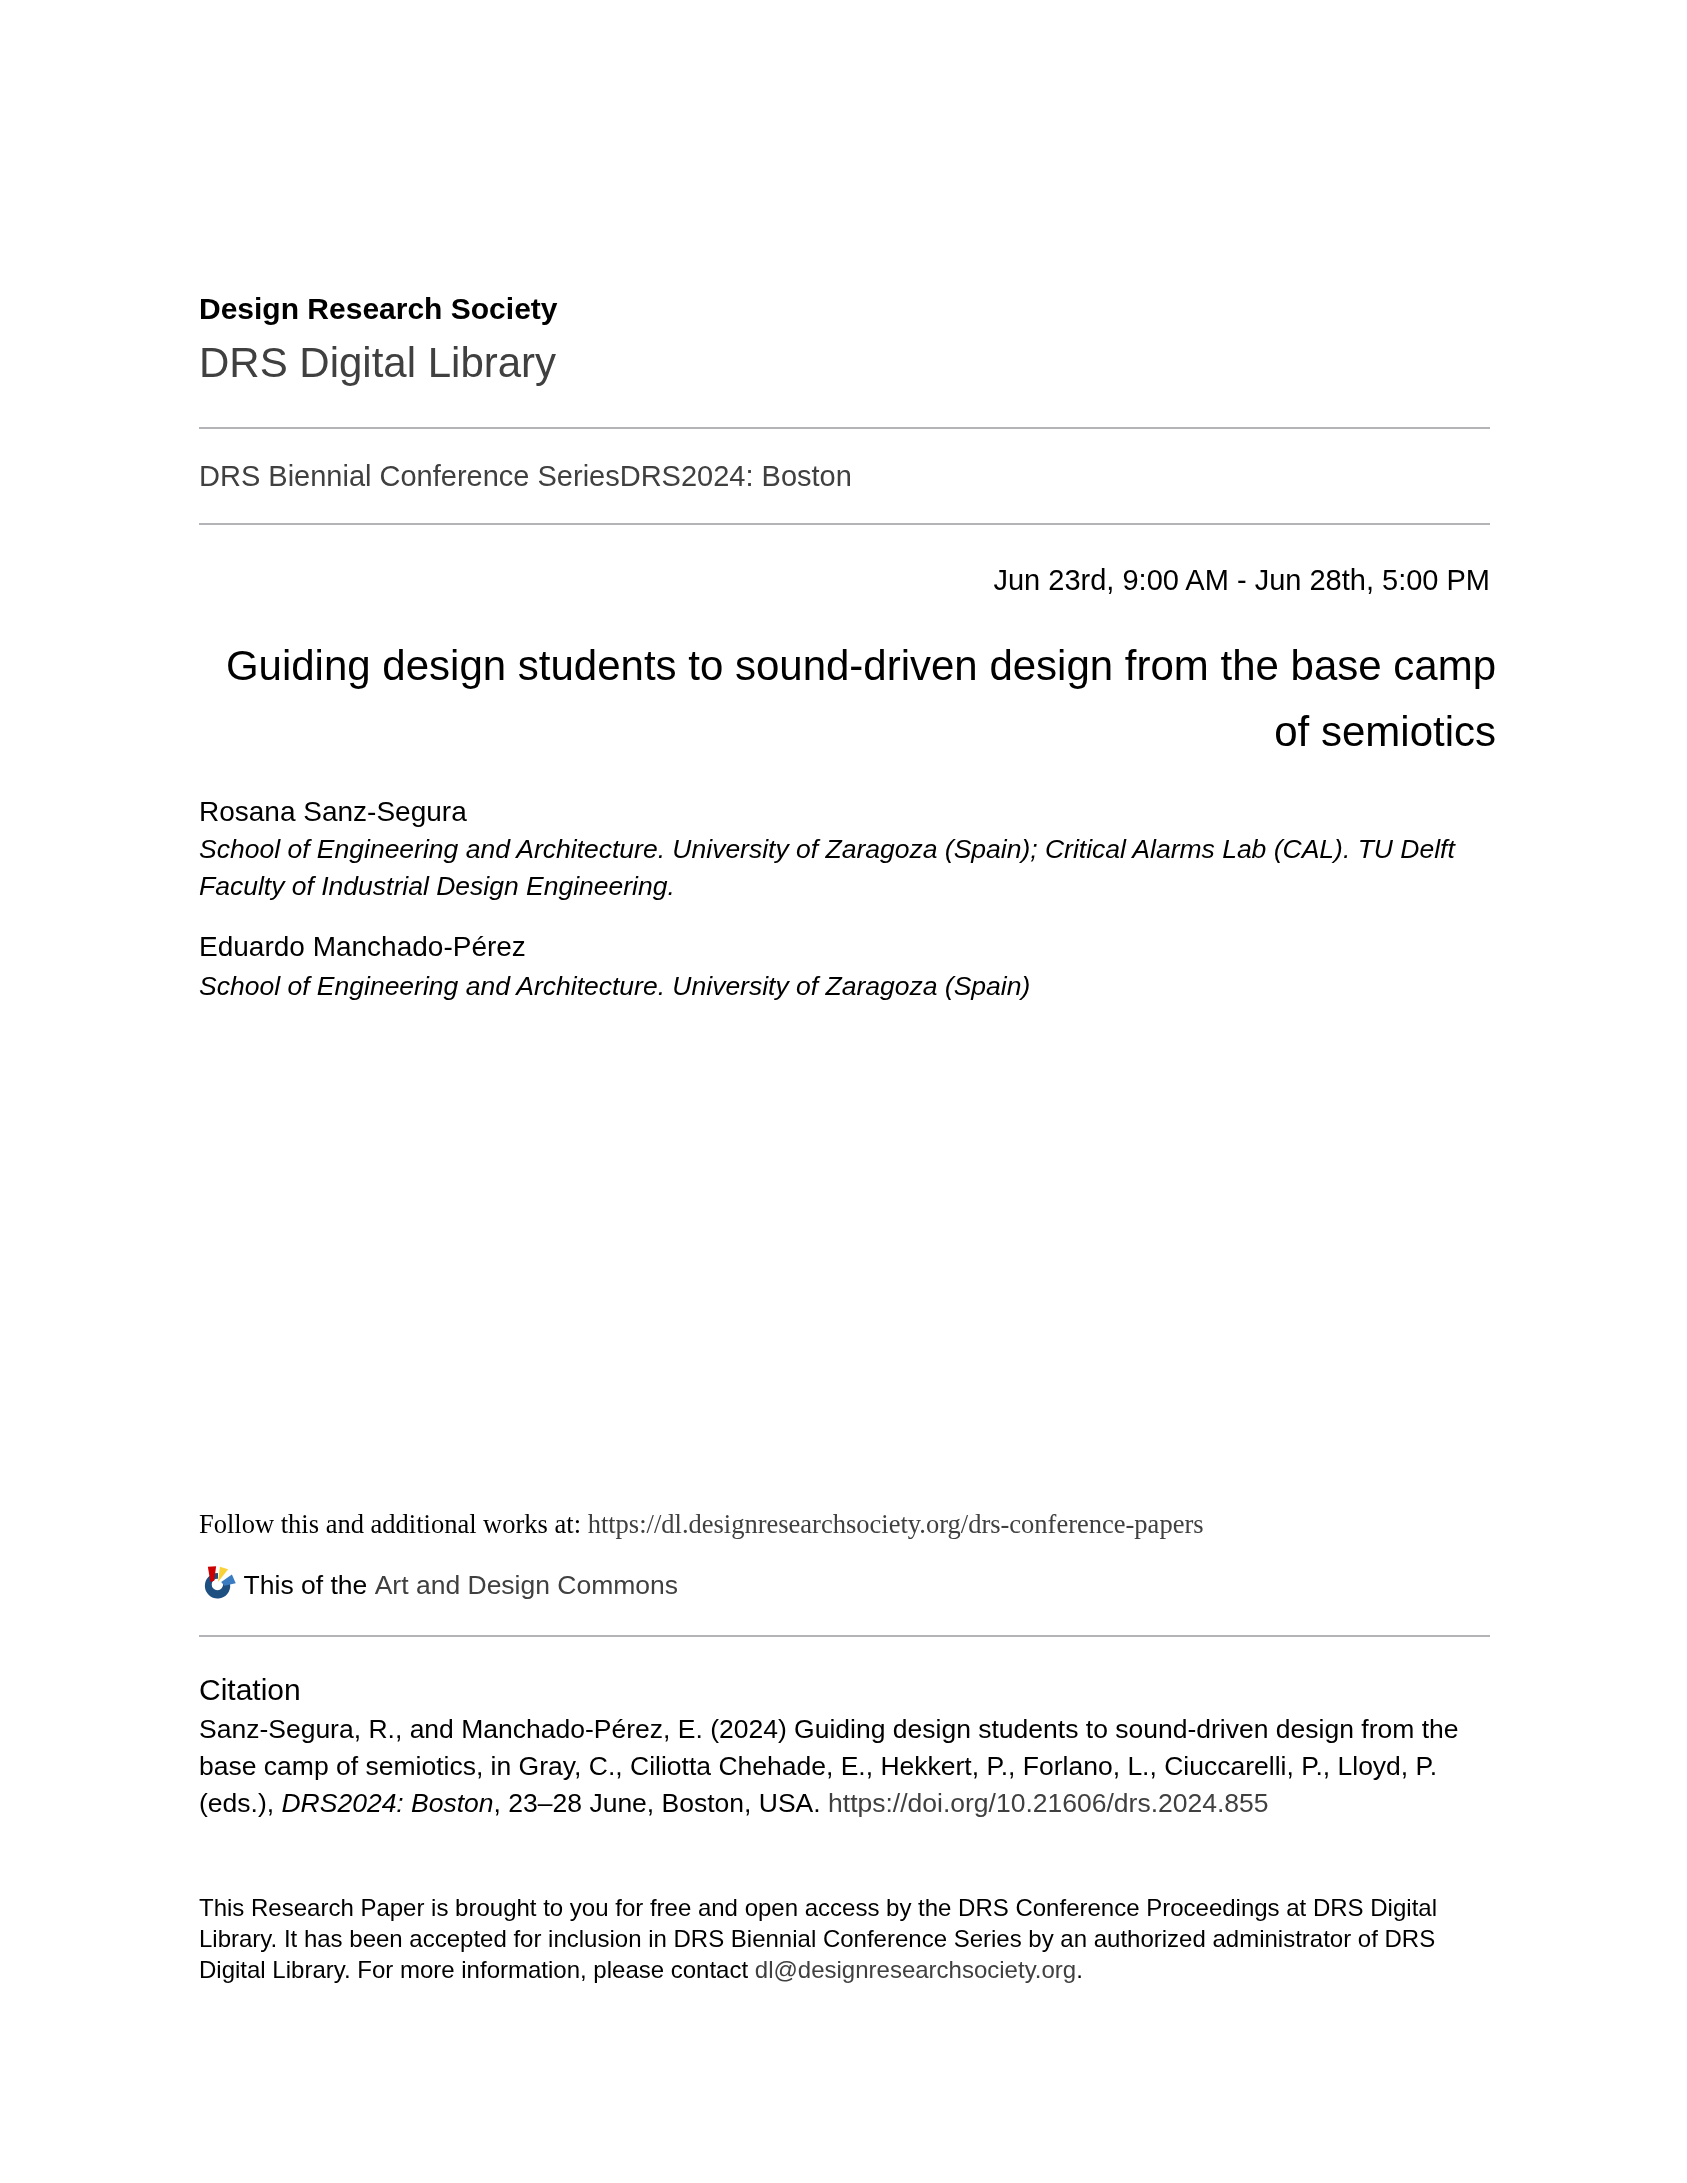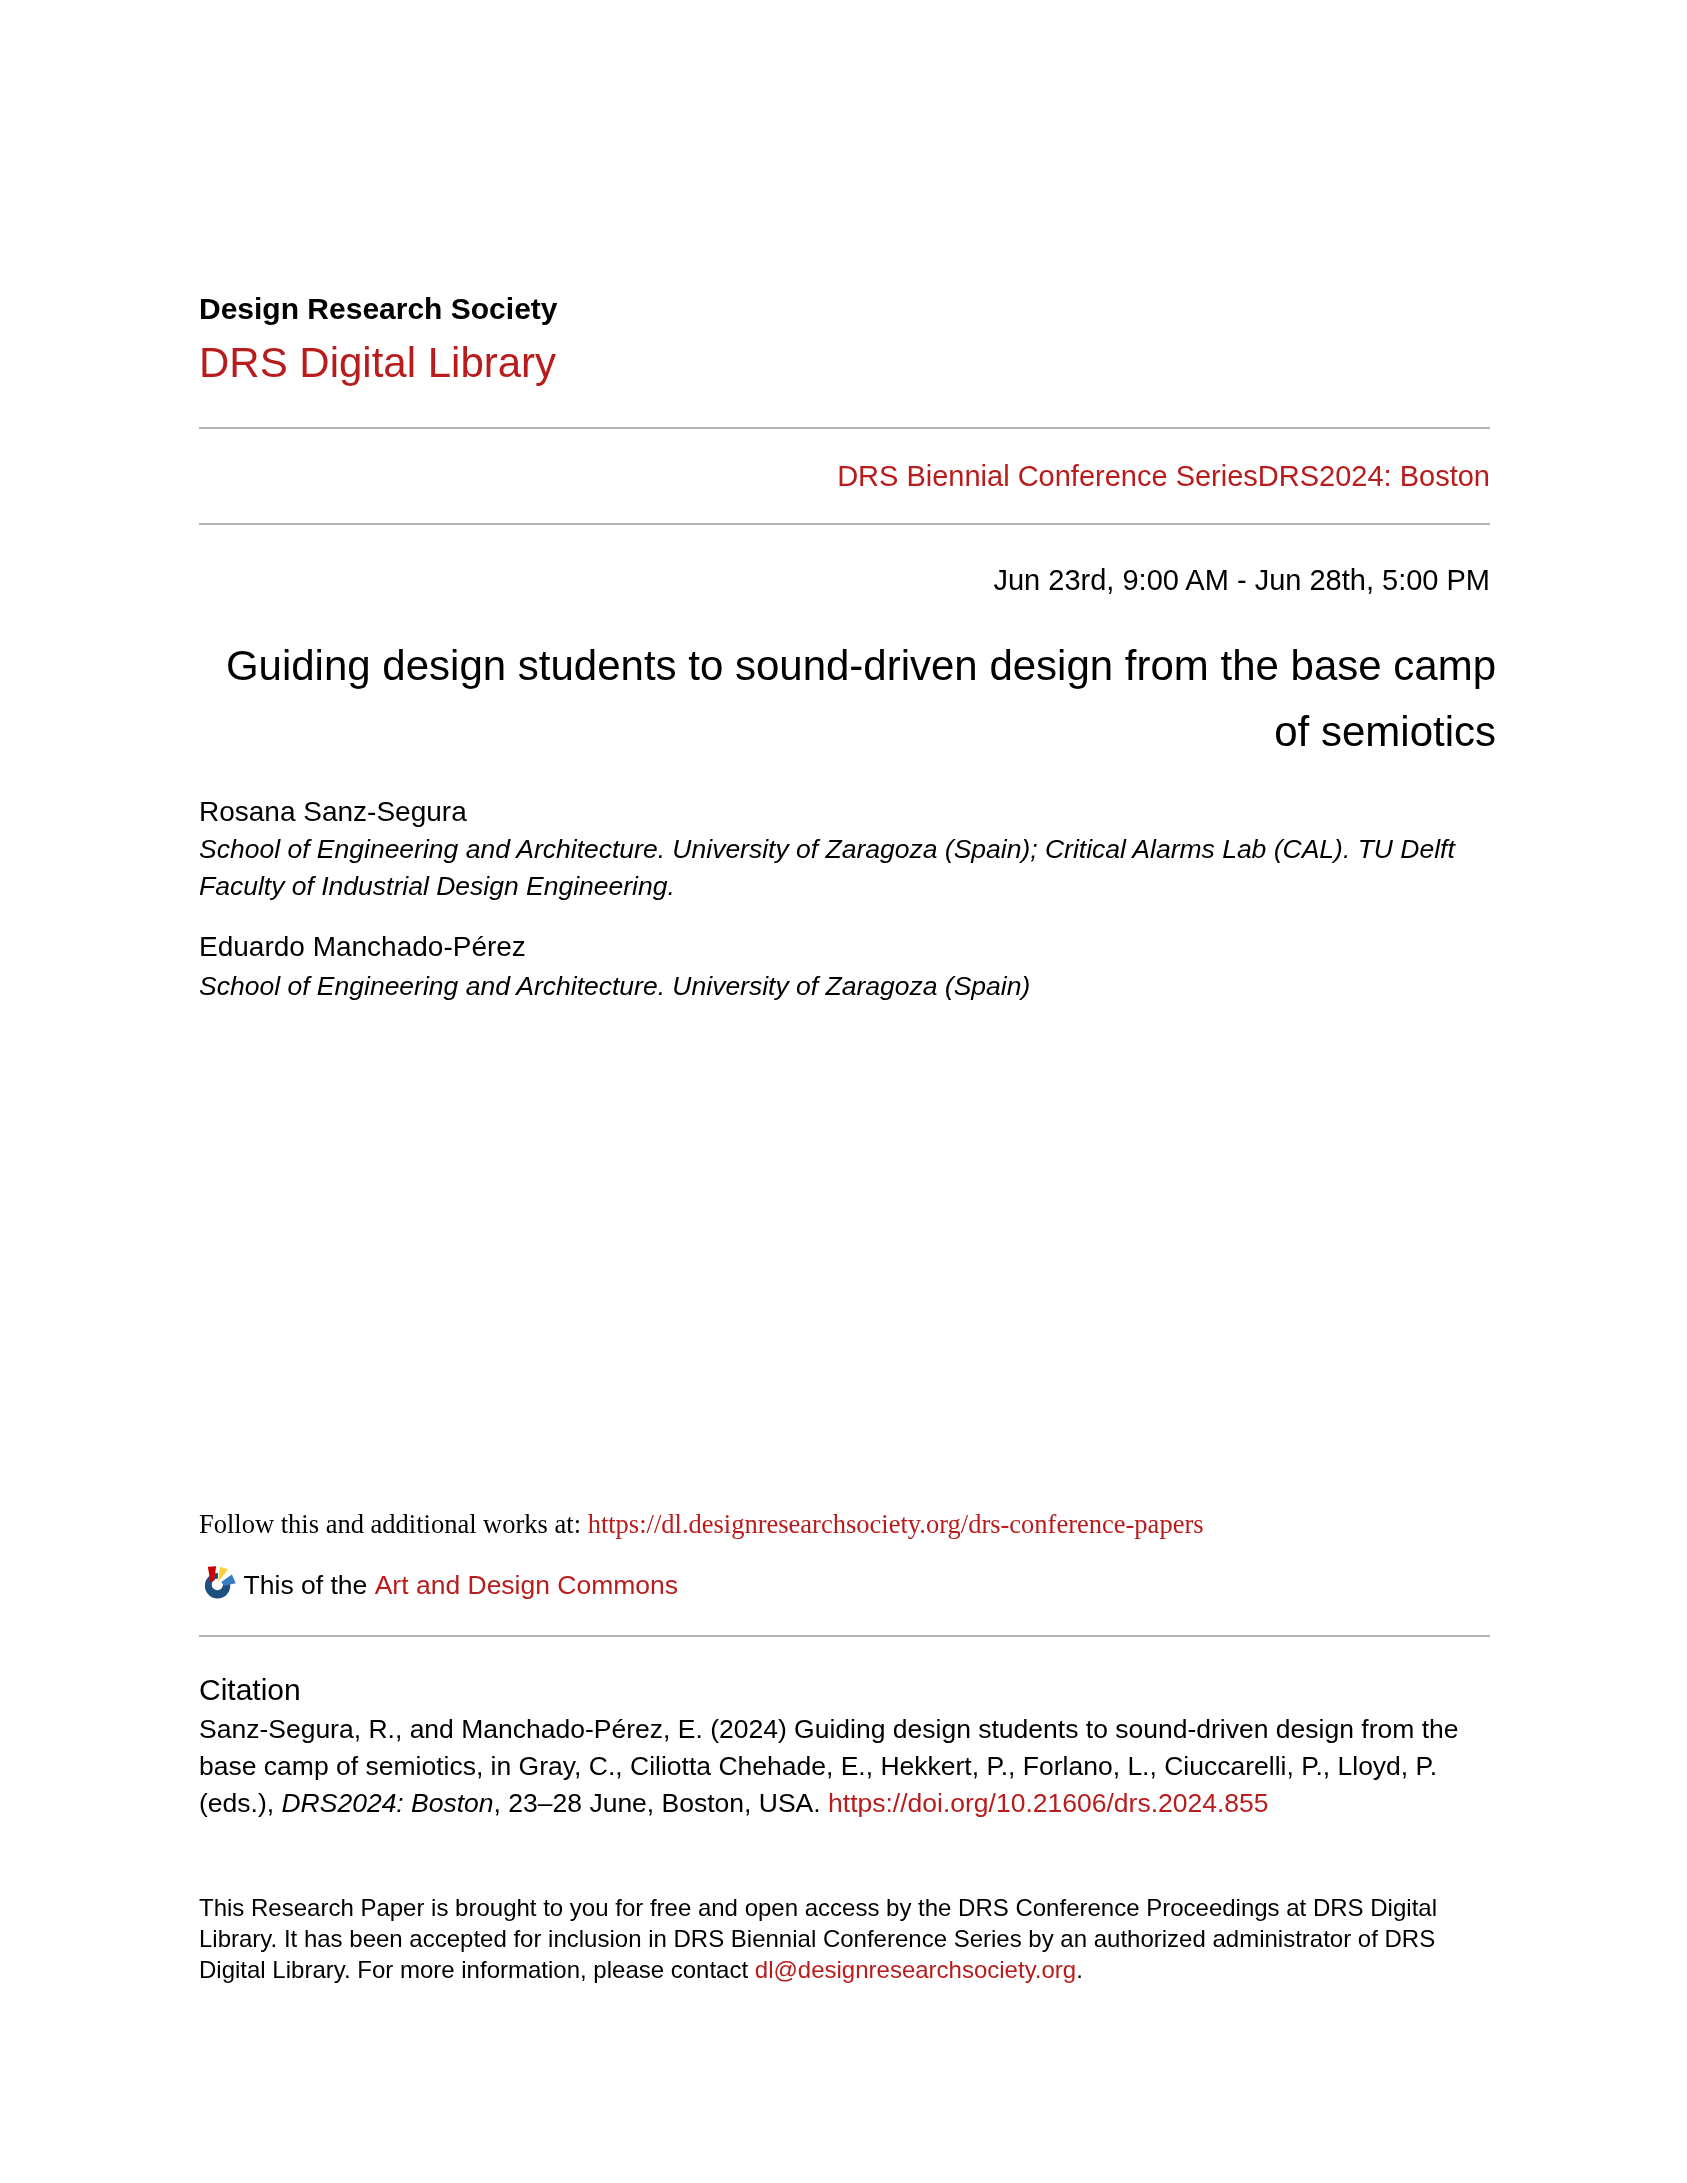"DRS Digital Library" .link { color: #b91c1c -> #404040 }
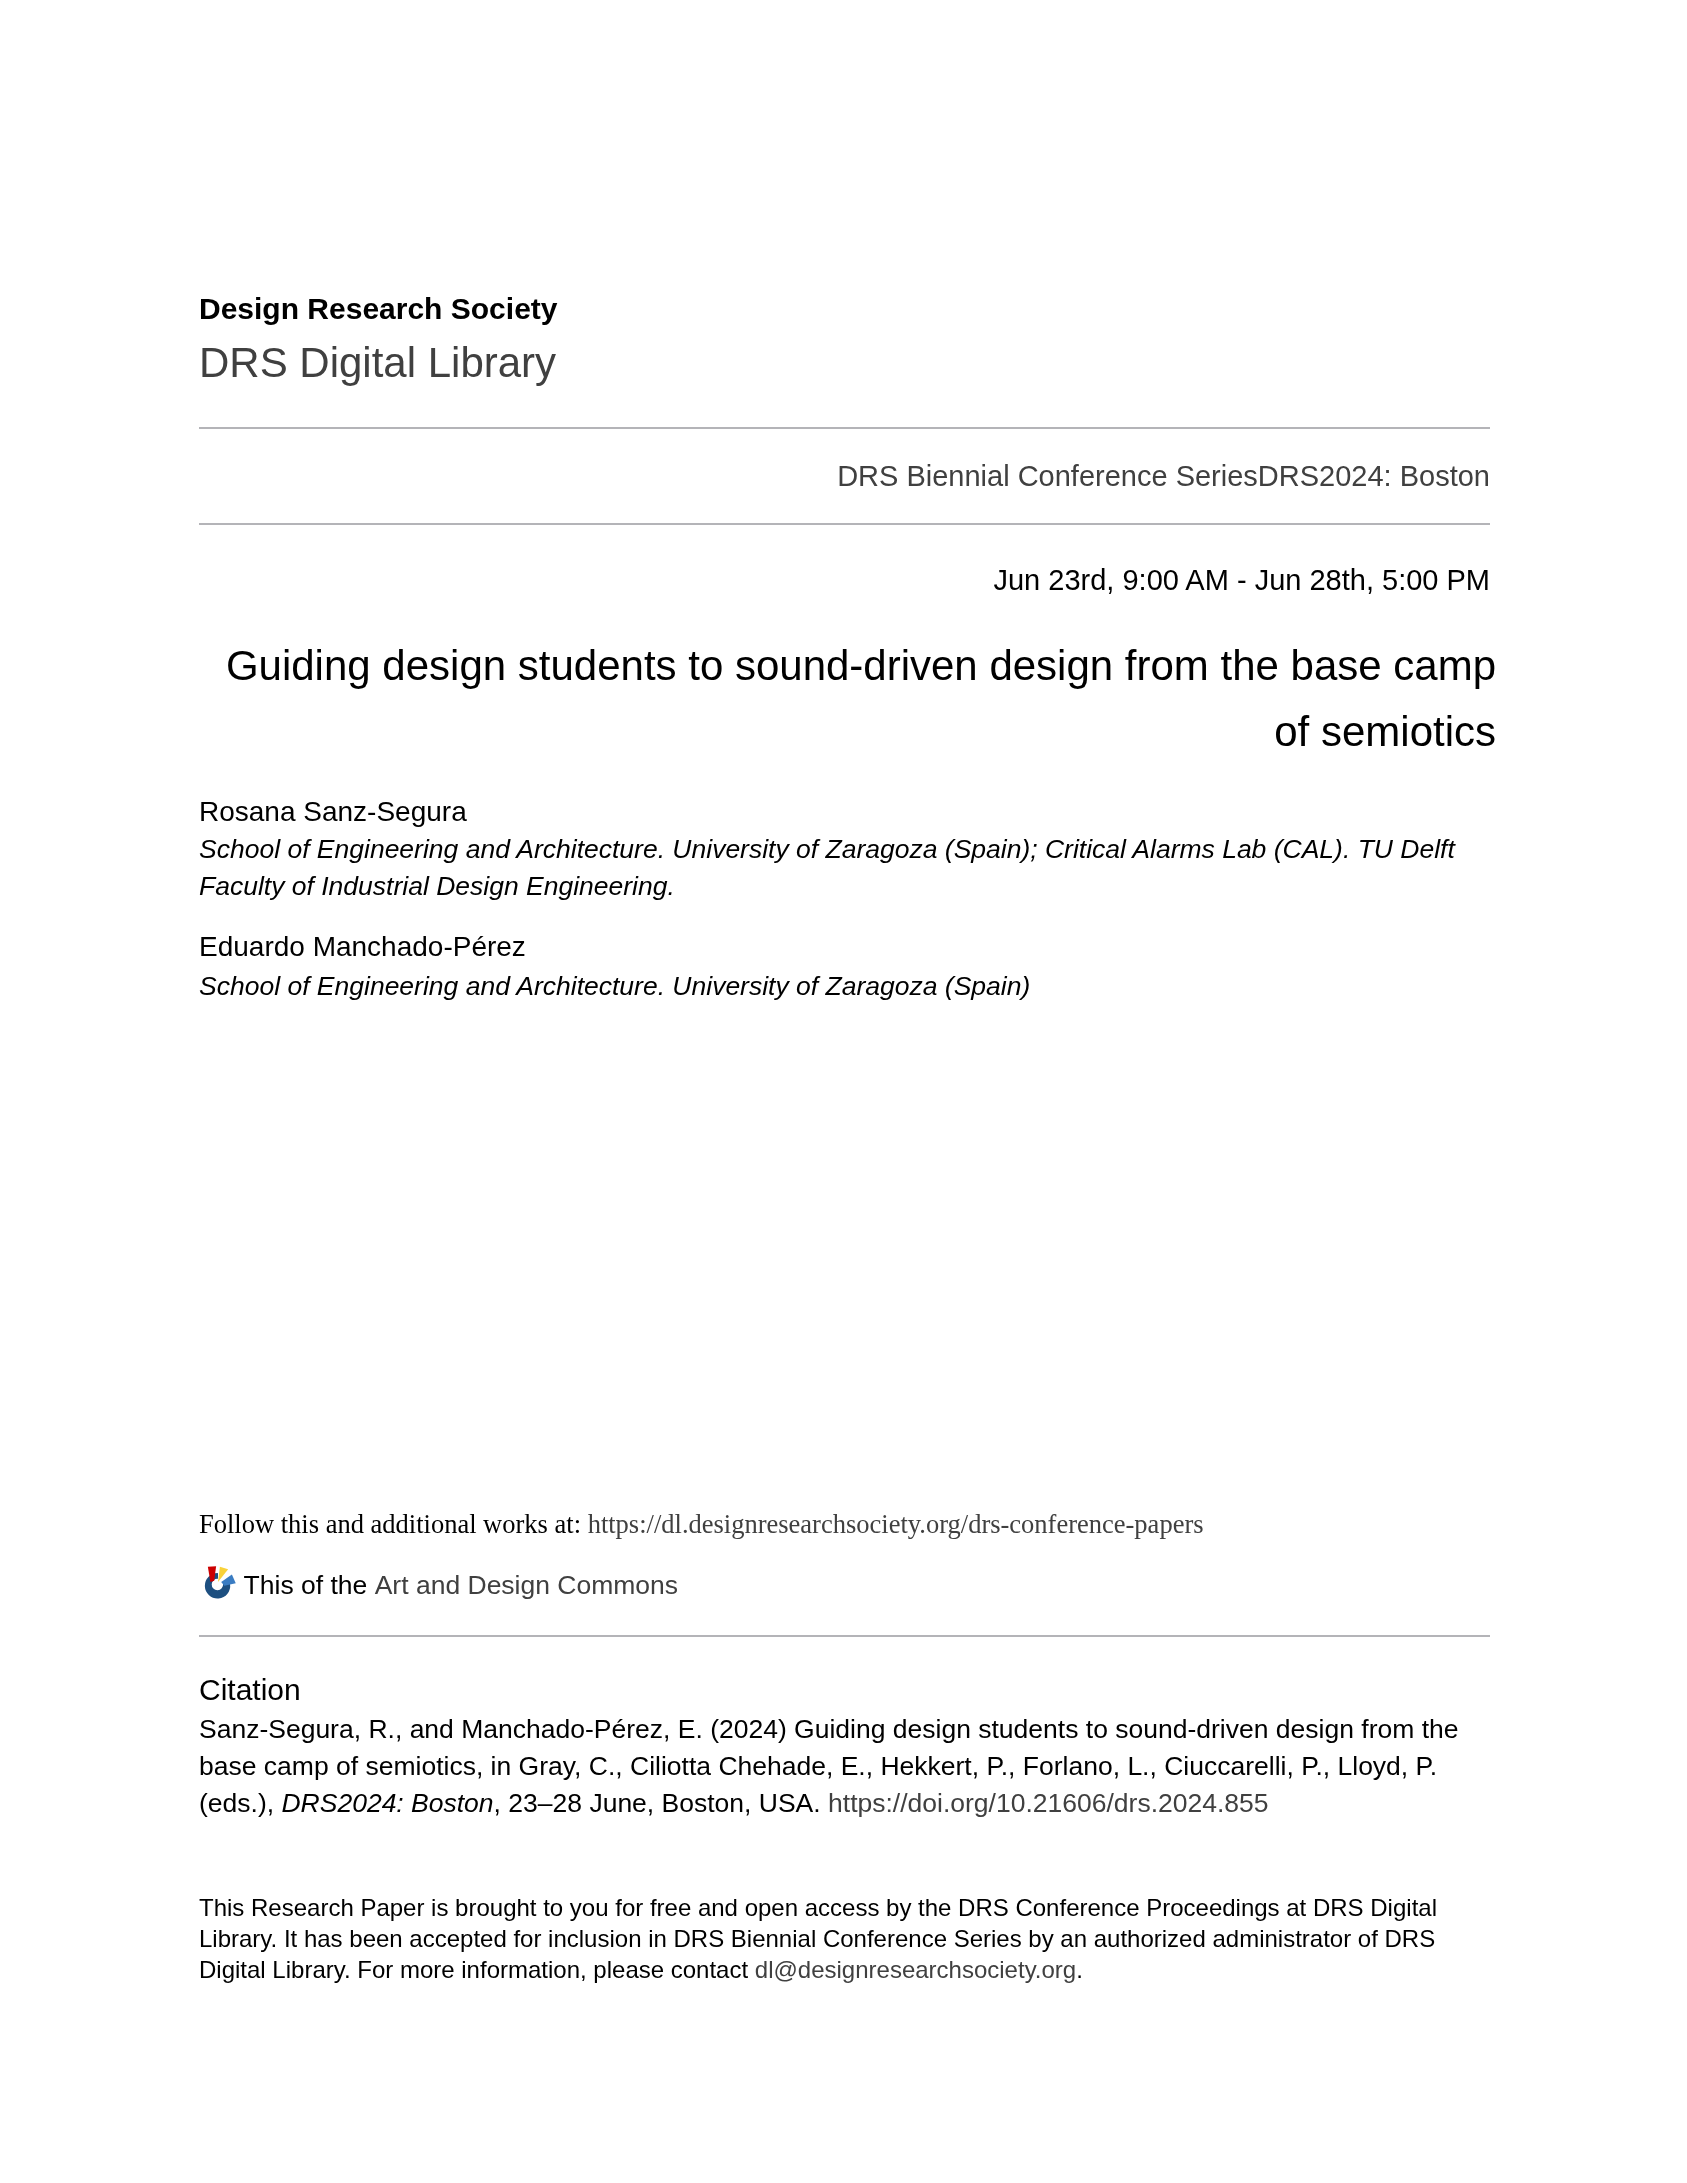"DRS Biennial Conference Series" #series-row { justify-content: flex-end -> flex-start }
